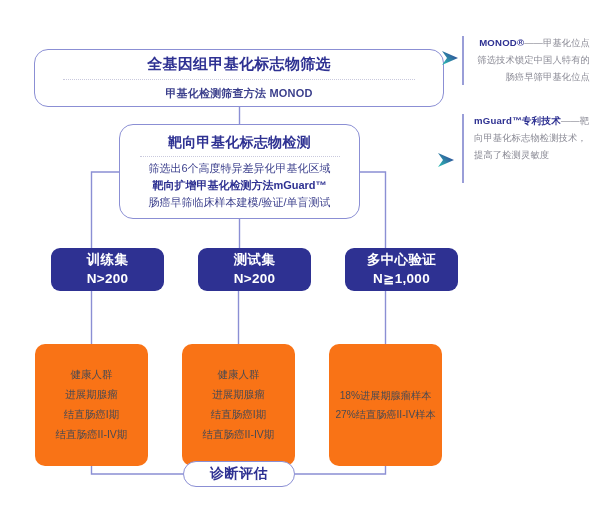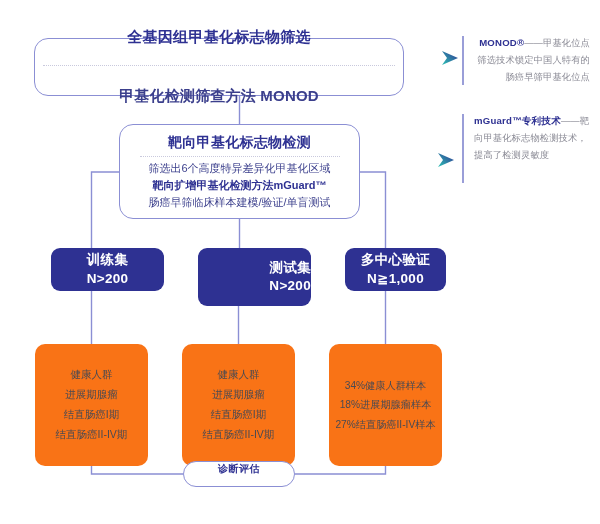"全基因组甲基化标志物筛选" #box-genome { gap: 13px -> none; top: 38px -> 49px; width: 370px -> 410px }
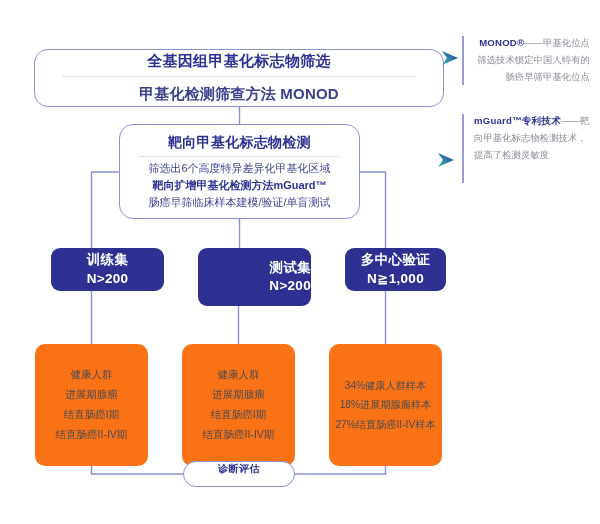"甲基化检测筛查方法 MONOD" #box-genome .ob-line { font-size: 15px -> 11px }
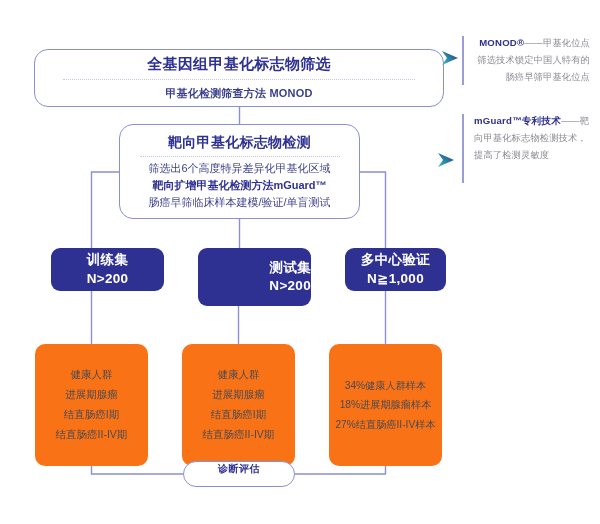"测试集" #blue-test { align-items: flex-end -> none; height: 58px -> 43px }
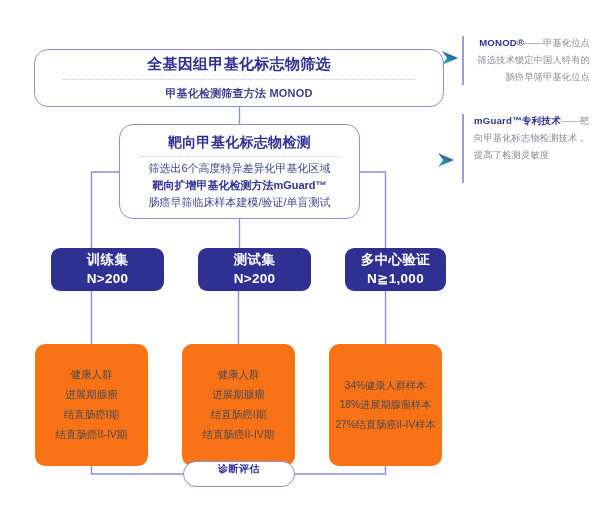"多中心验证" #blue-multi { width: 101px -> 113px }
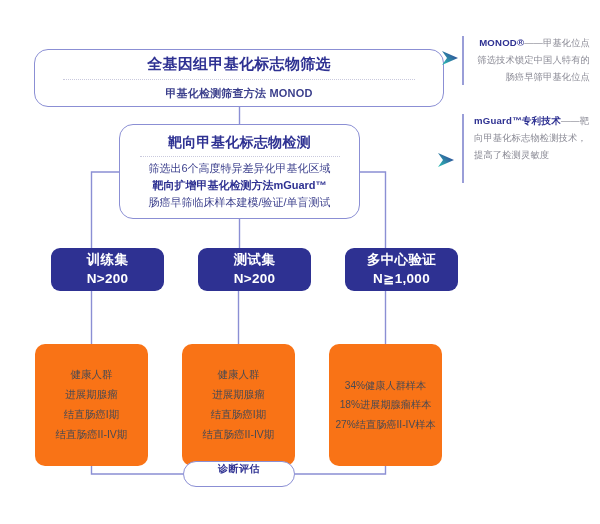"34%健康人群样本" span.gl { html: <span>34%健康人群样本</span> -> none }
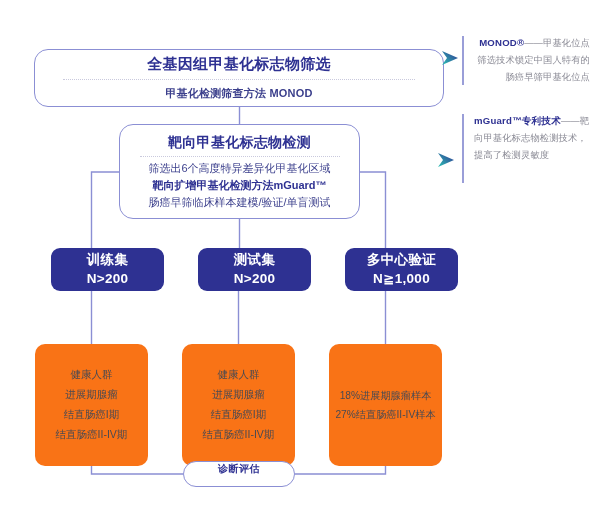"诊断评估" #box-diagnose { align-items: none -> center; font-size: 10px -> 14px }
